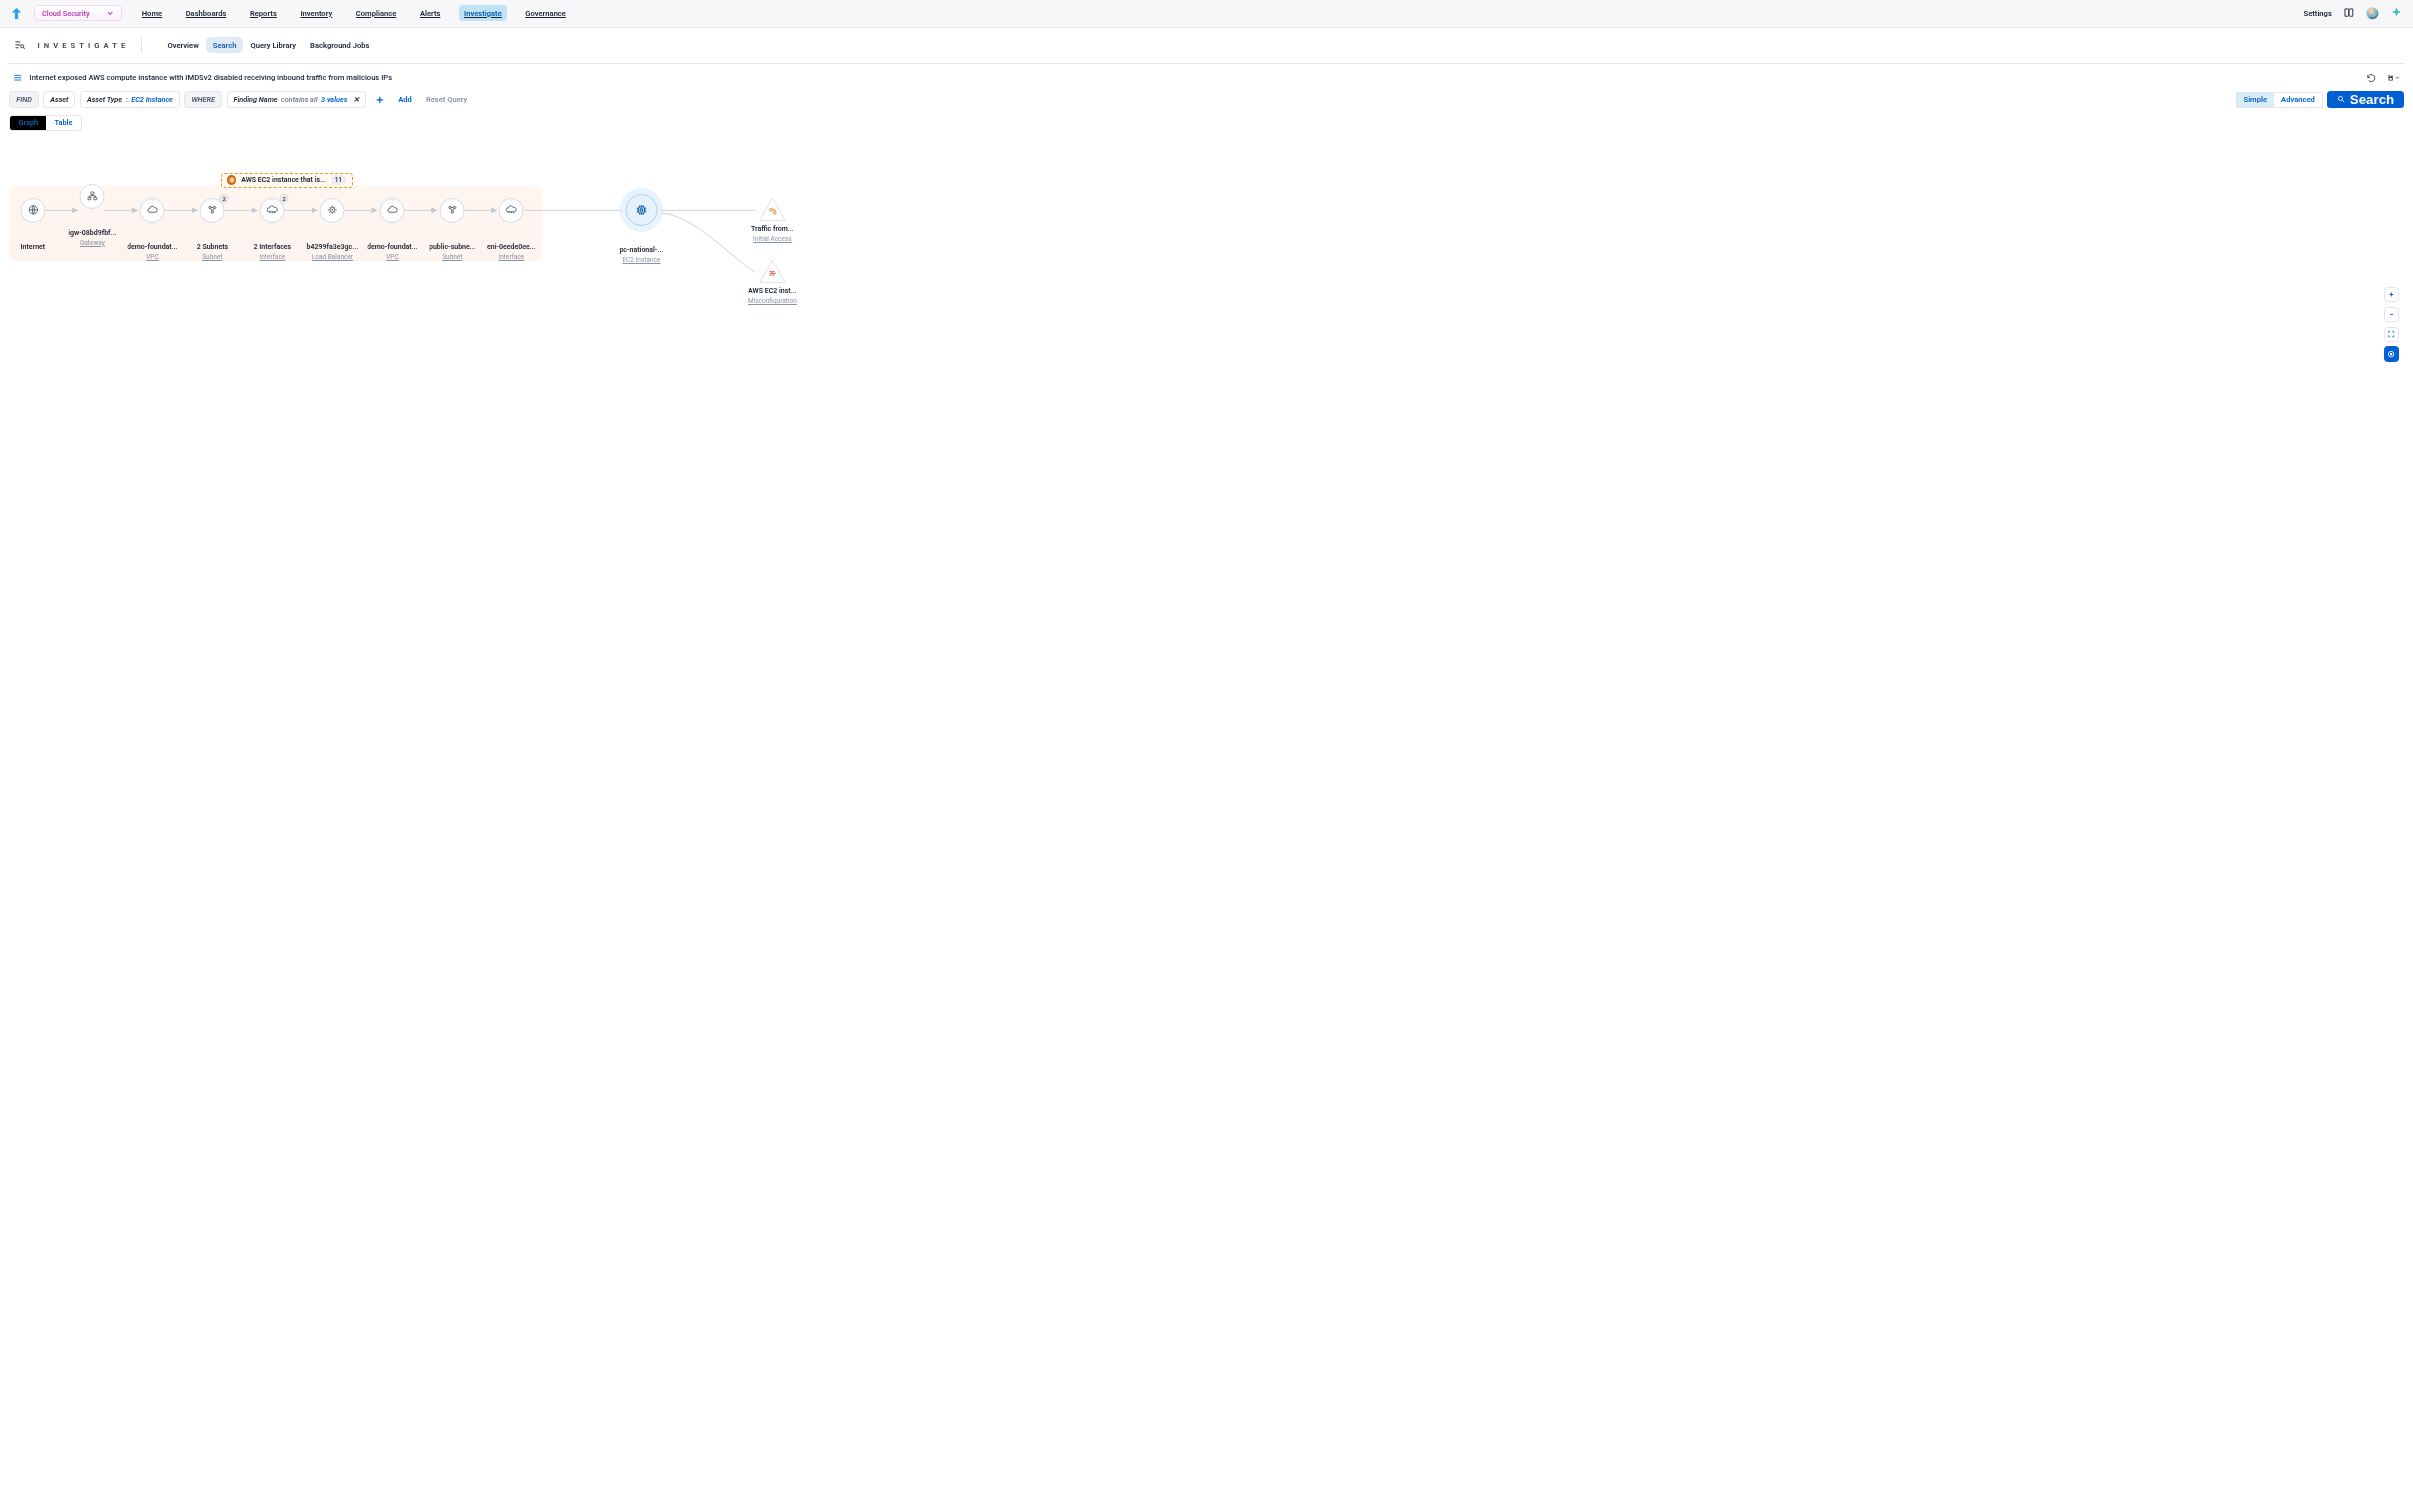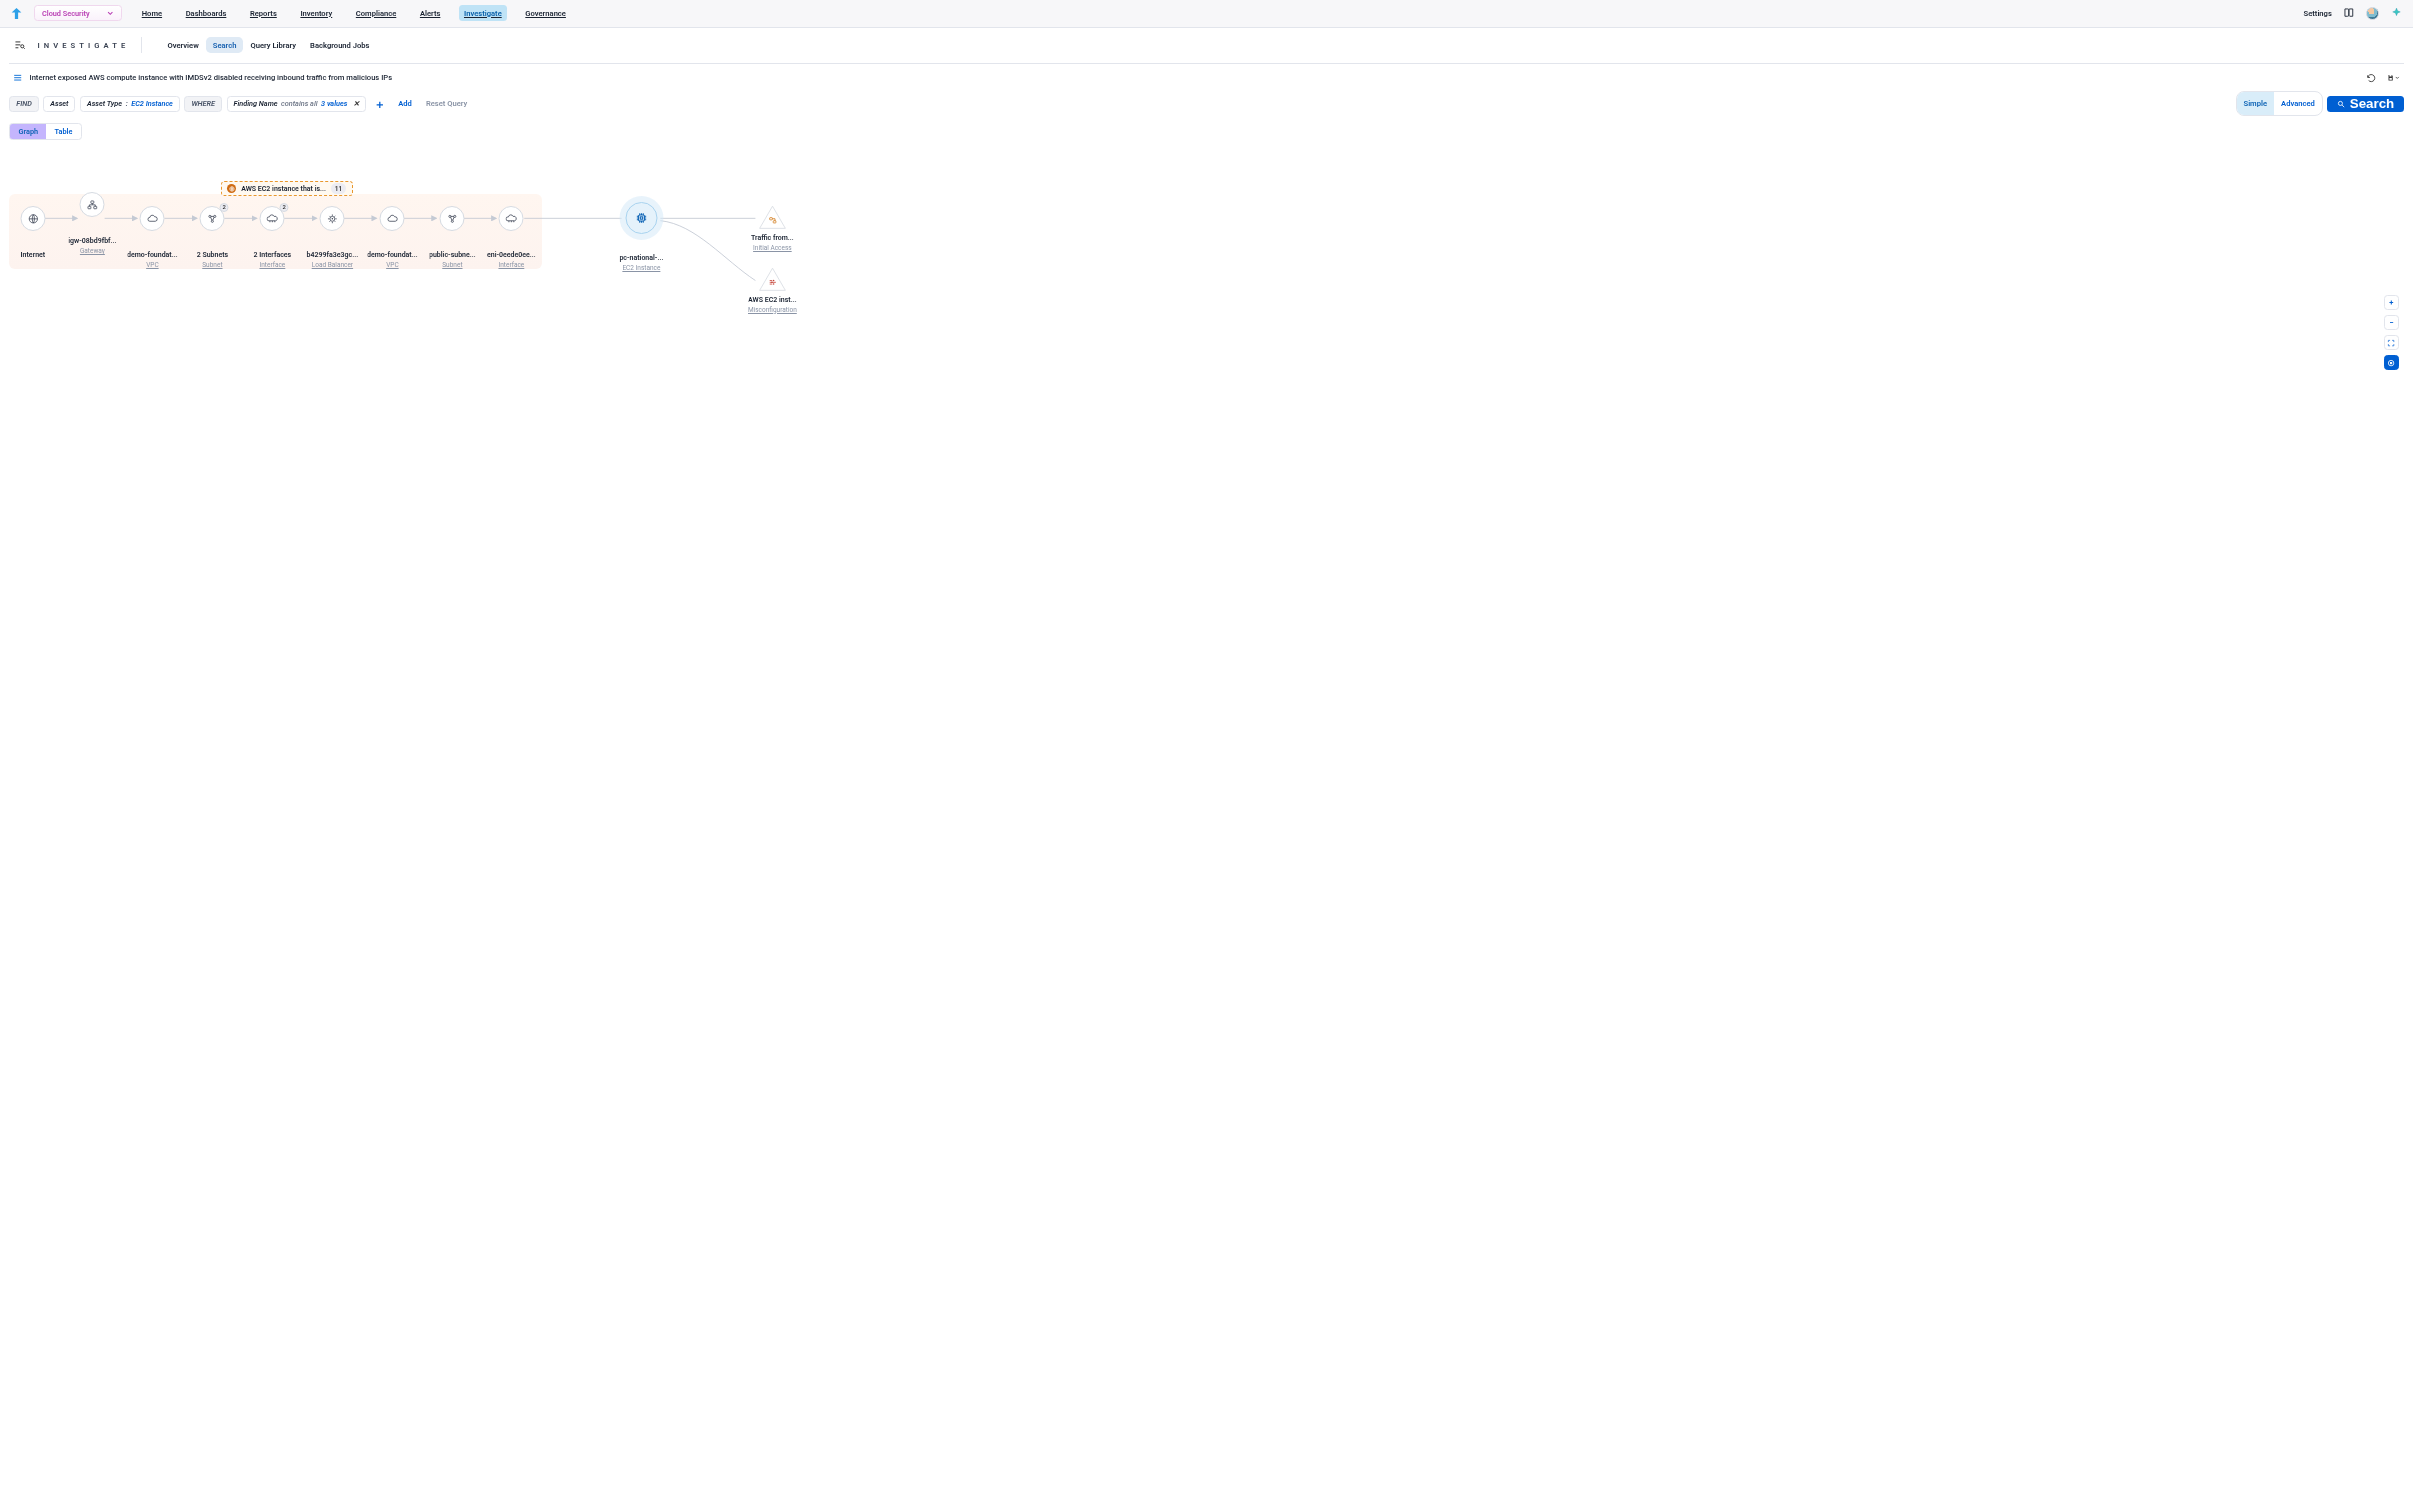"Simple" .mode-toggle { border-radius: 8px -> 1px; height: 25px -> 16px }
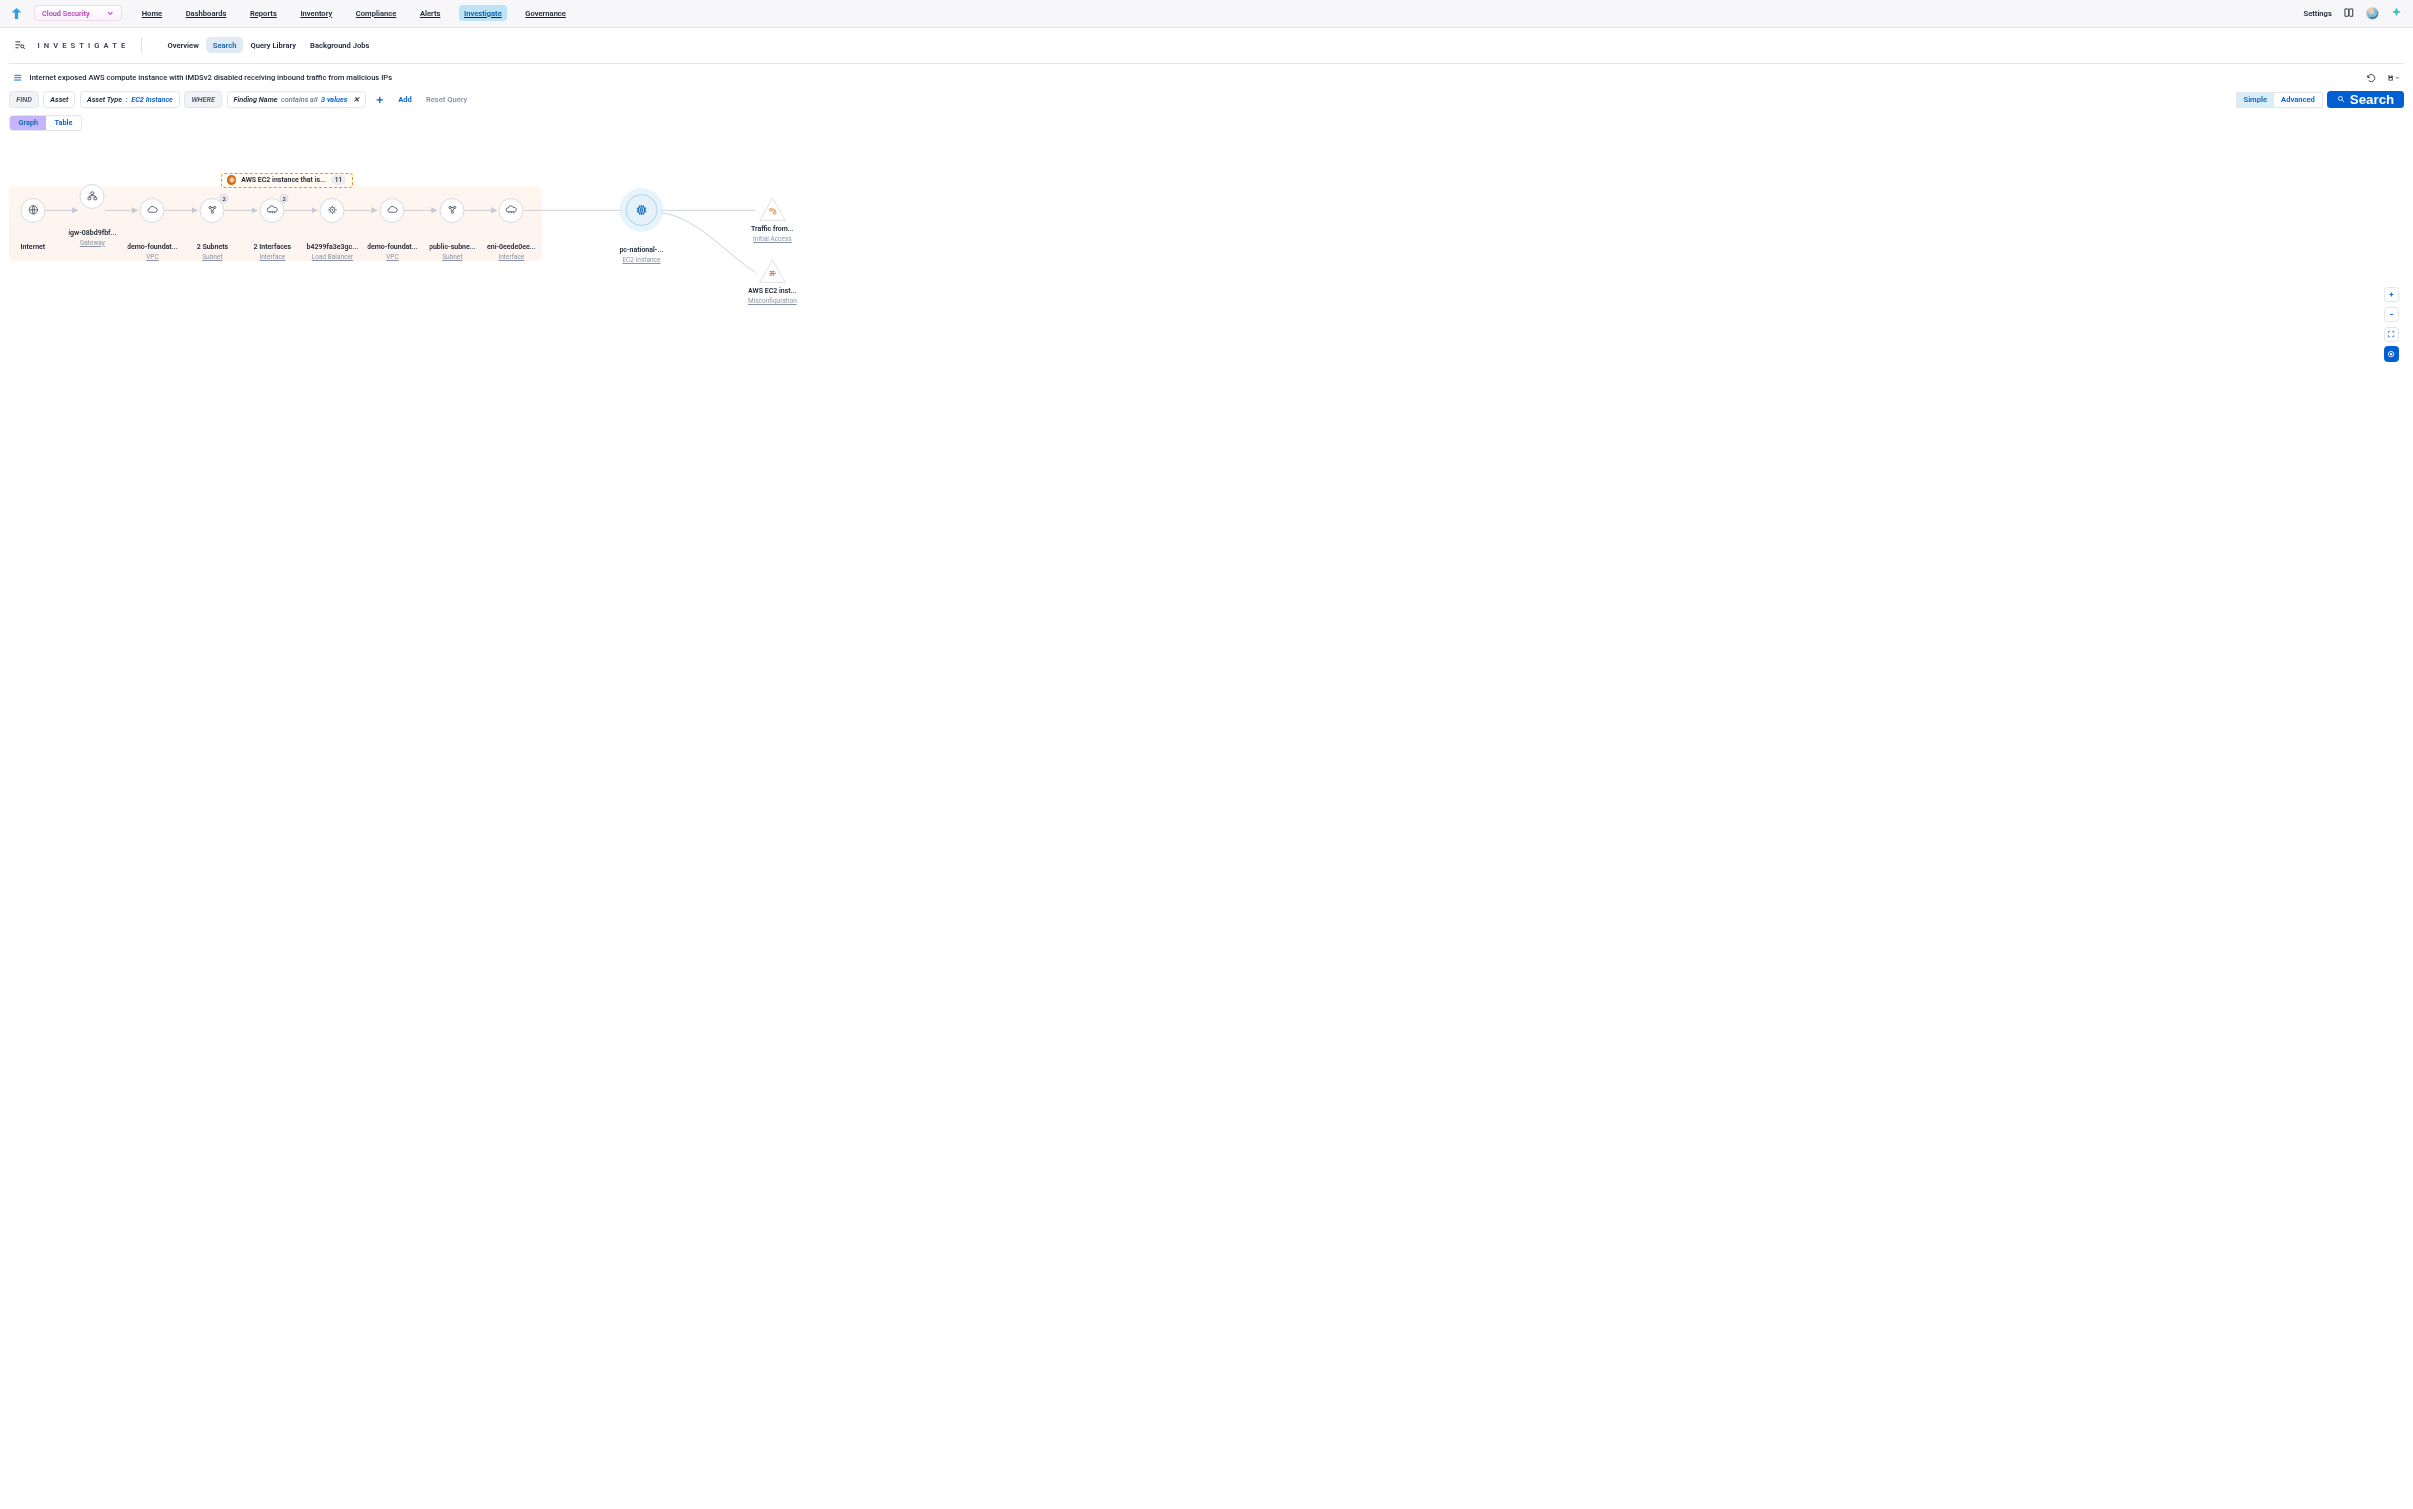"Graph" .viewtoggle .seg.on { background: #c4b5fd -> #000000 }
